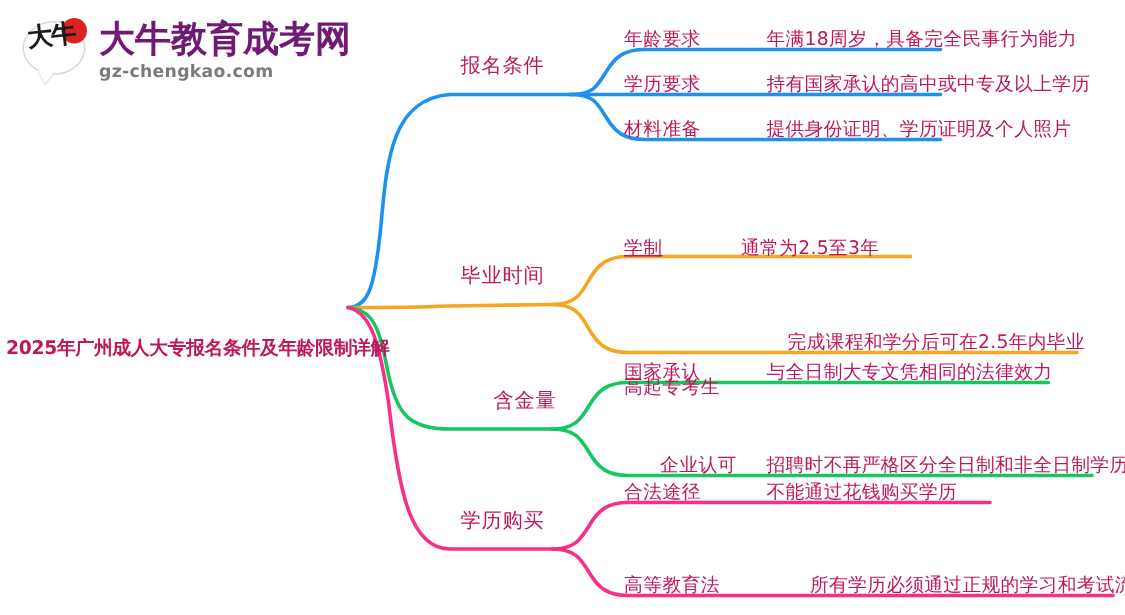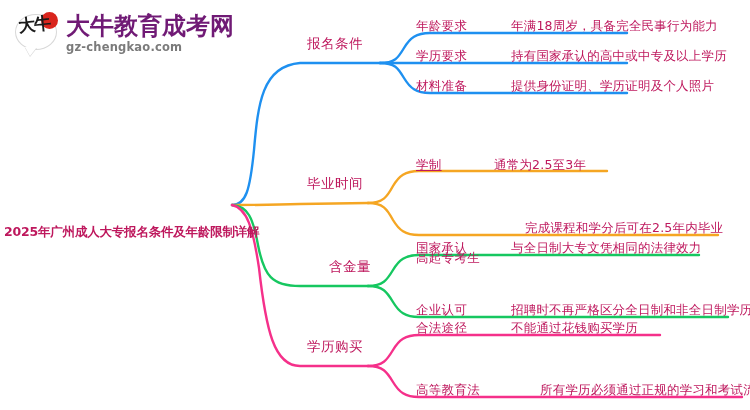"企业认可" div.node { left: 416px -> 440px }
